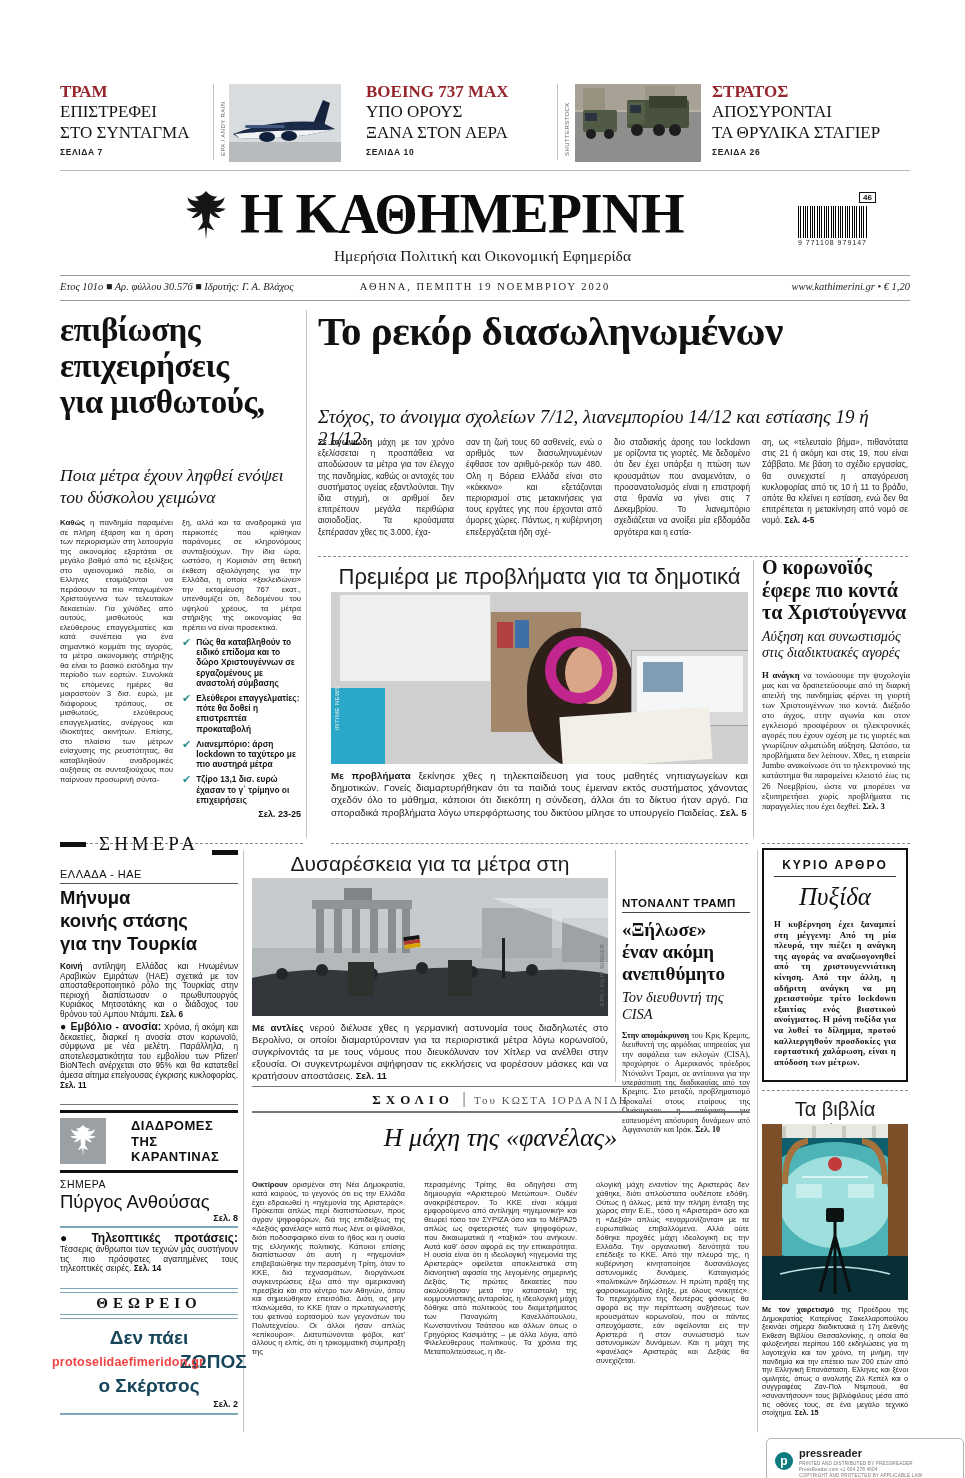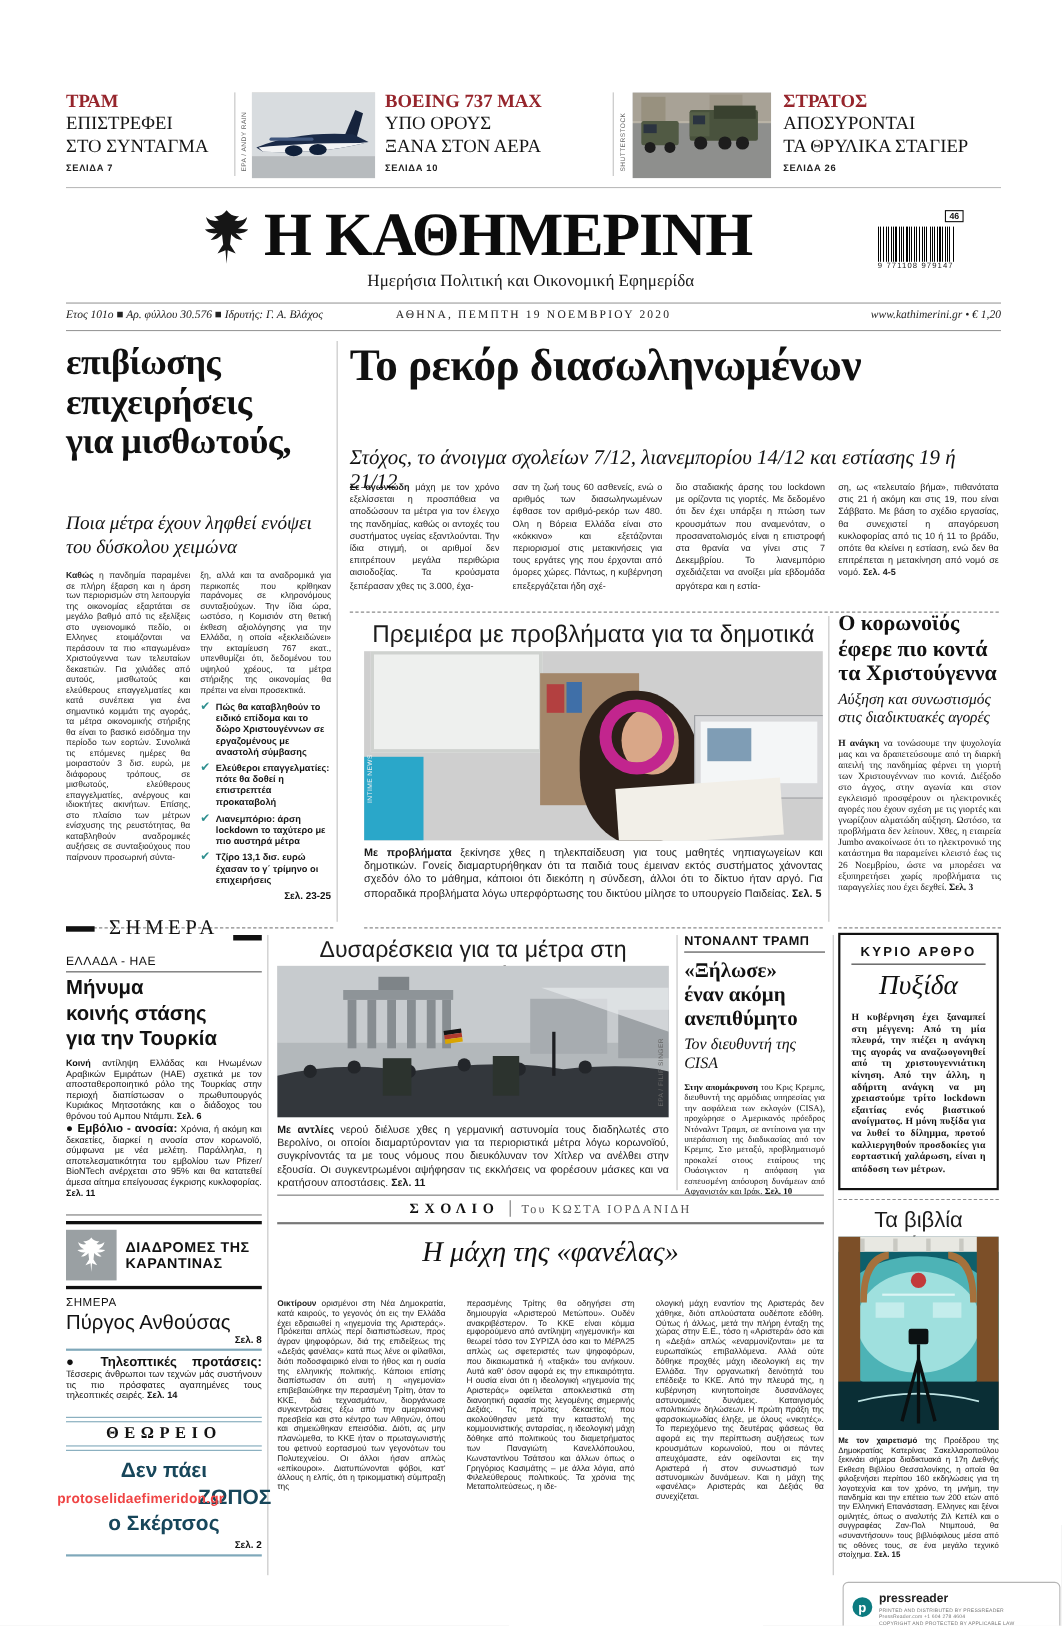"BOEING 737 MAX" div.abs { left: 350px -> 366px }
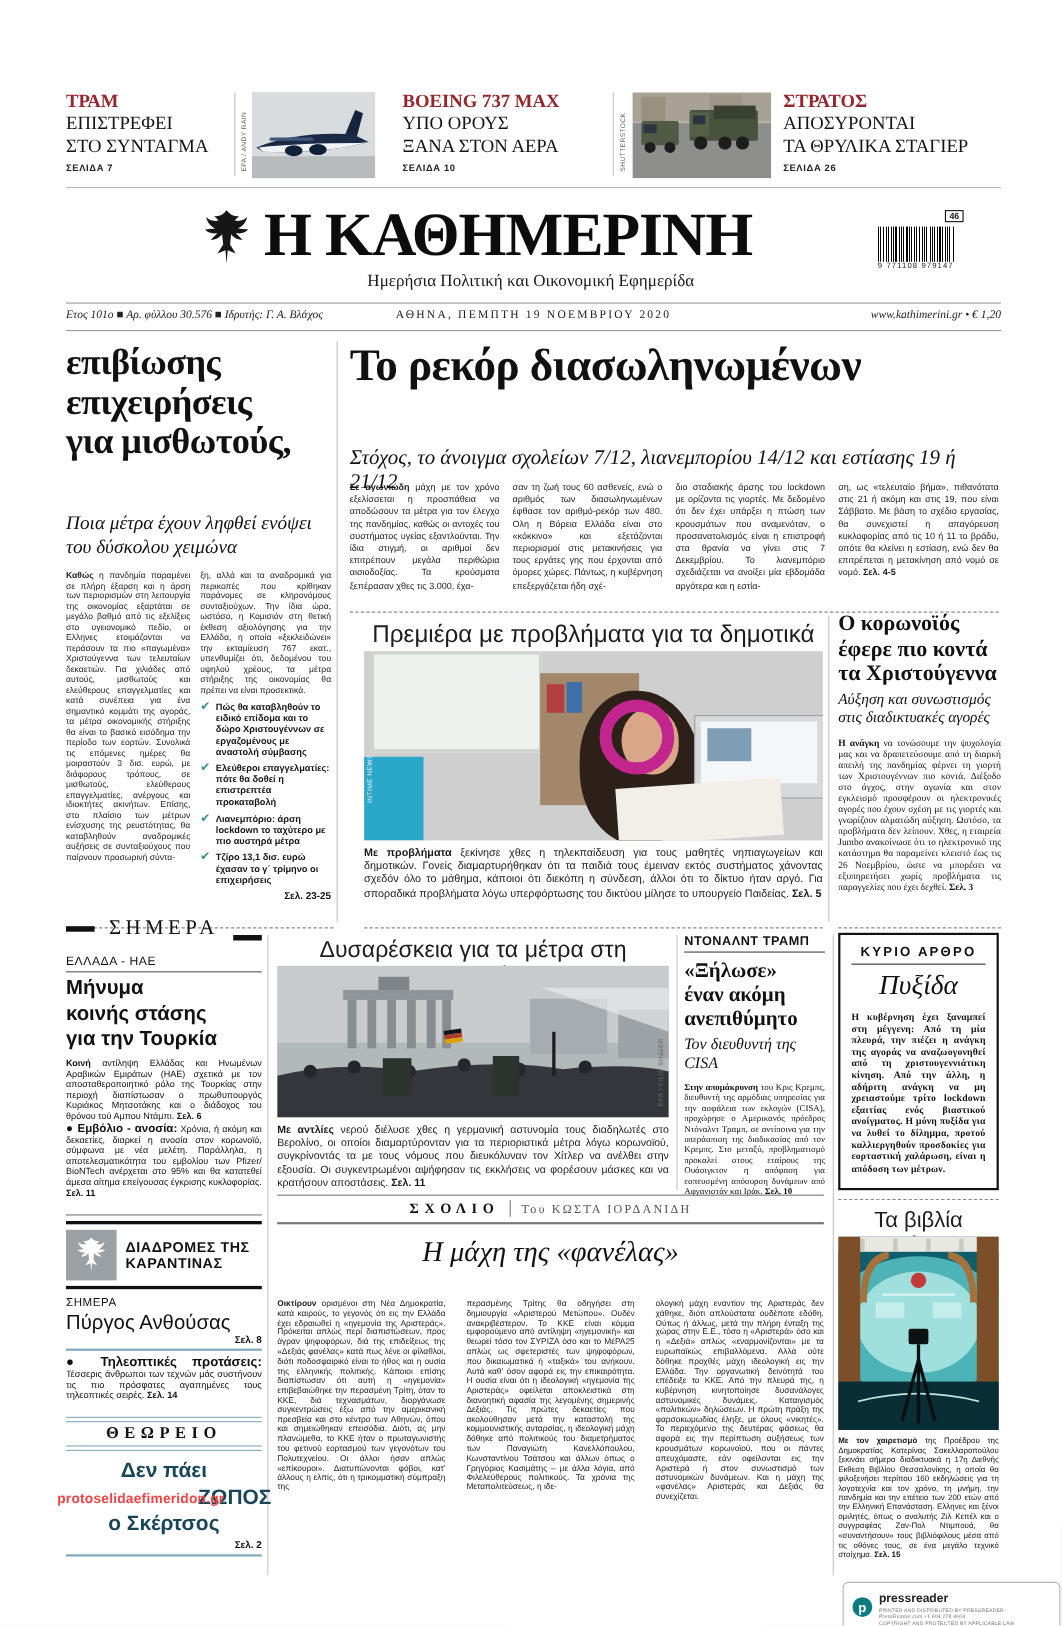"ΝΤΟΝΑΛΝΤ ΤΡΑΜΠ" div { margin-top: none -> 47px }
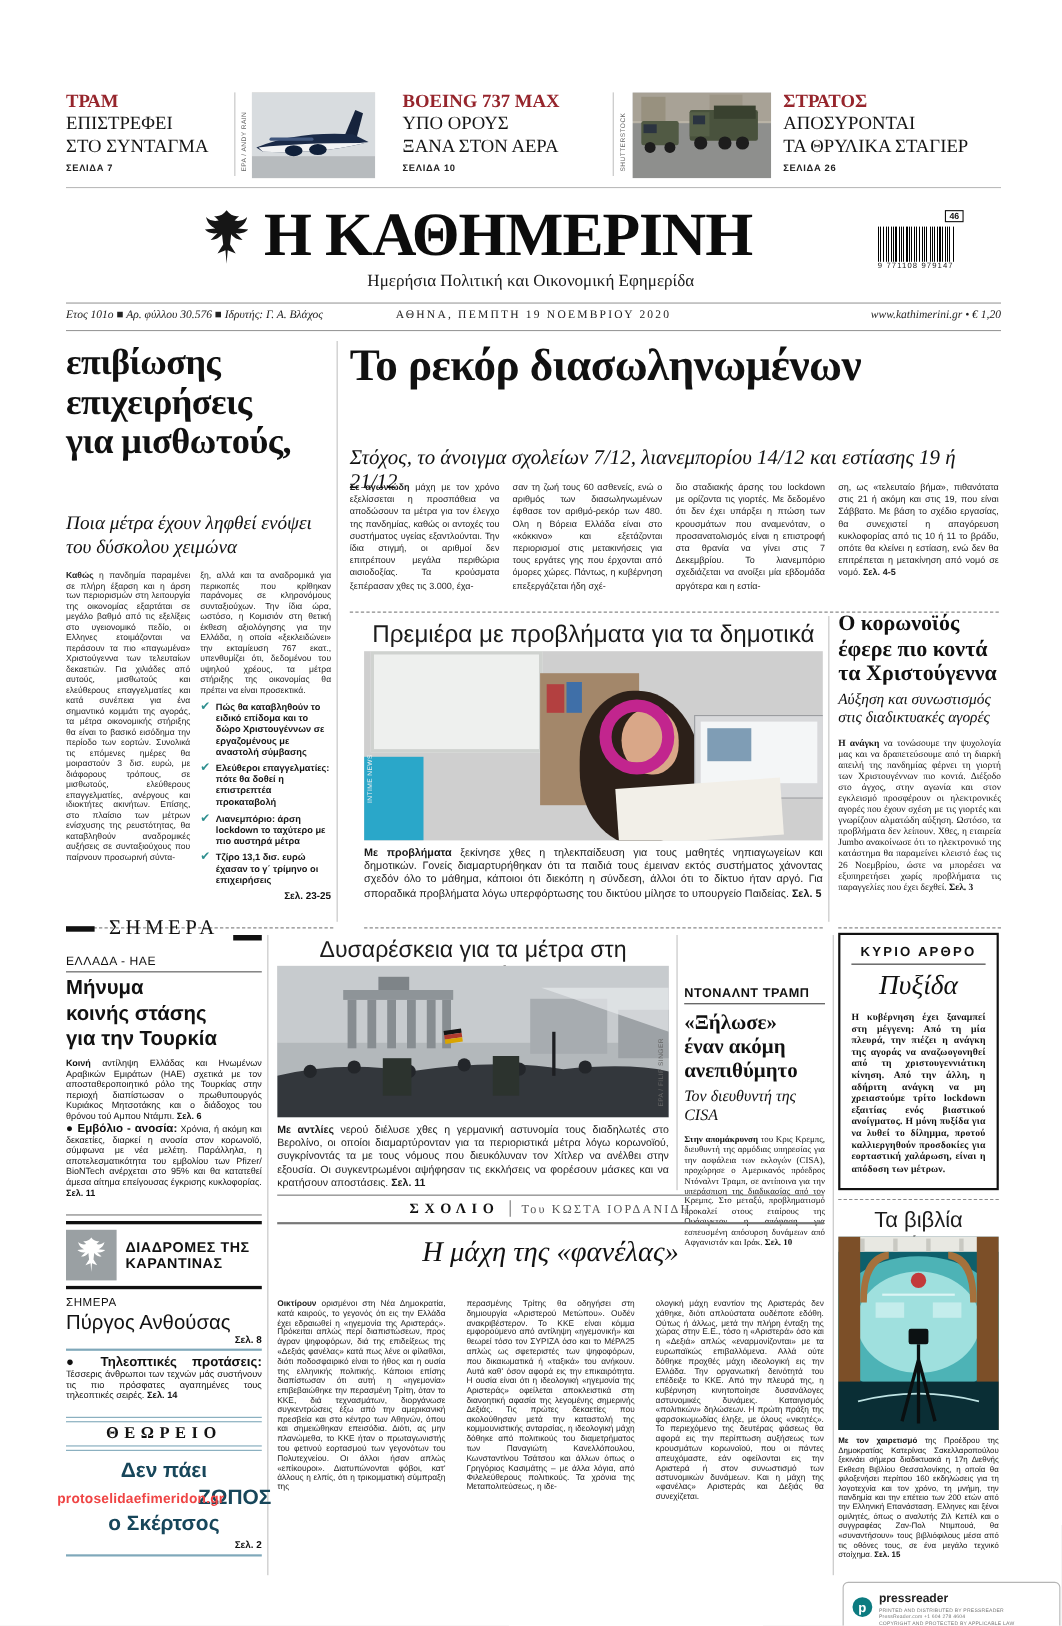"ΔΙΑΔΡΟΜΕΣ ΤΗΣ ΚΑΡΑΝΤΙΝΑΣ" div.abs { align-items: center -> none; gap: 8px -> 25px }
